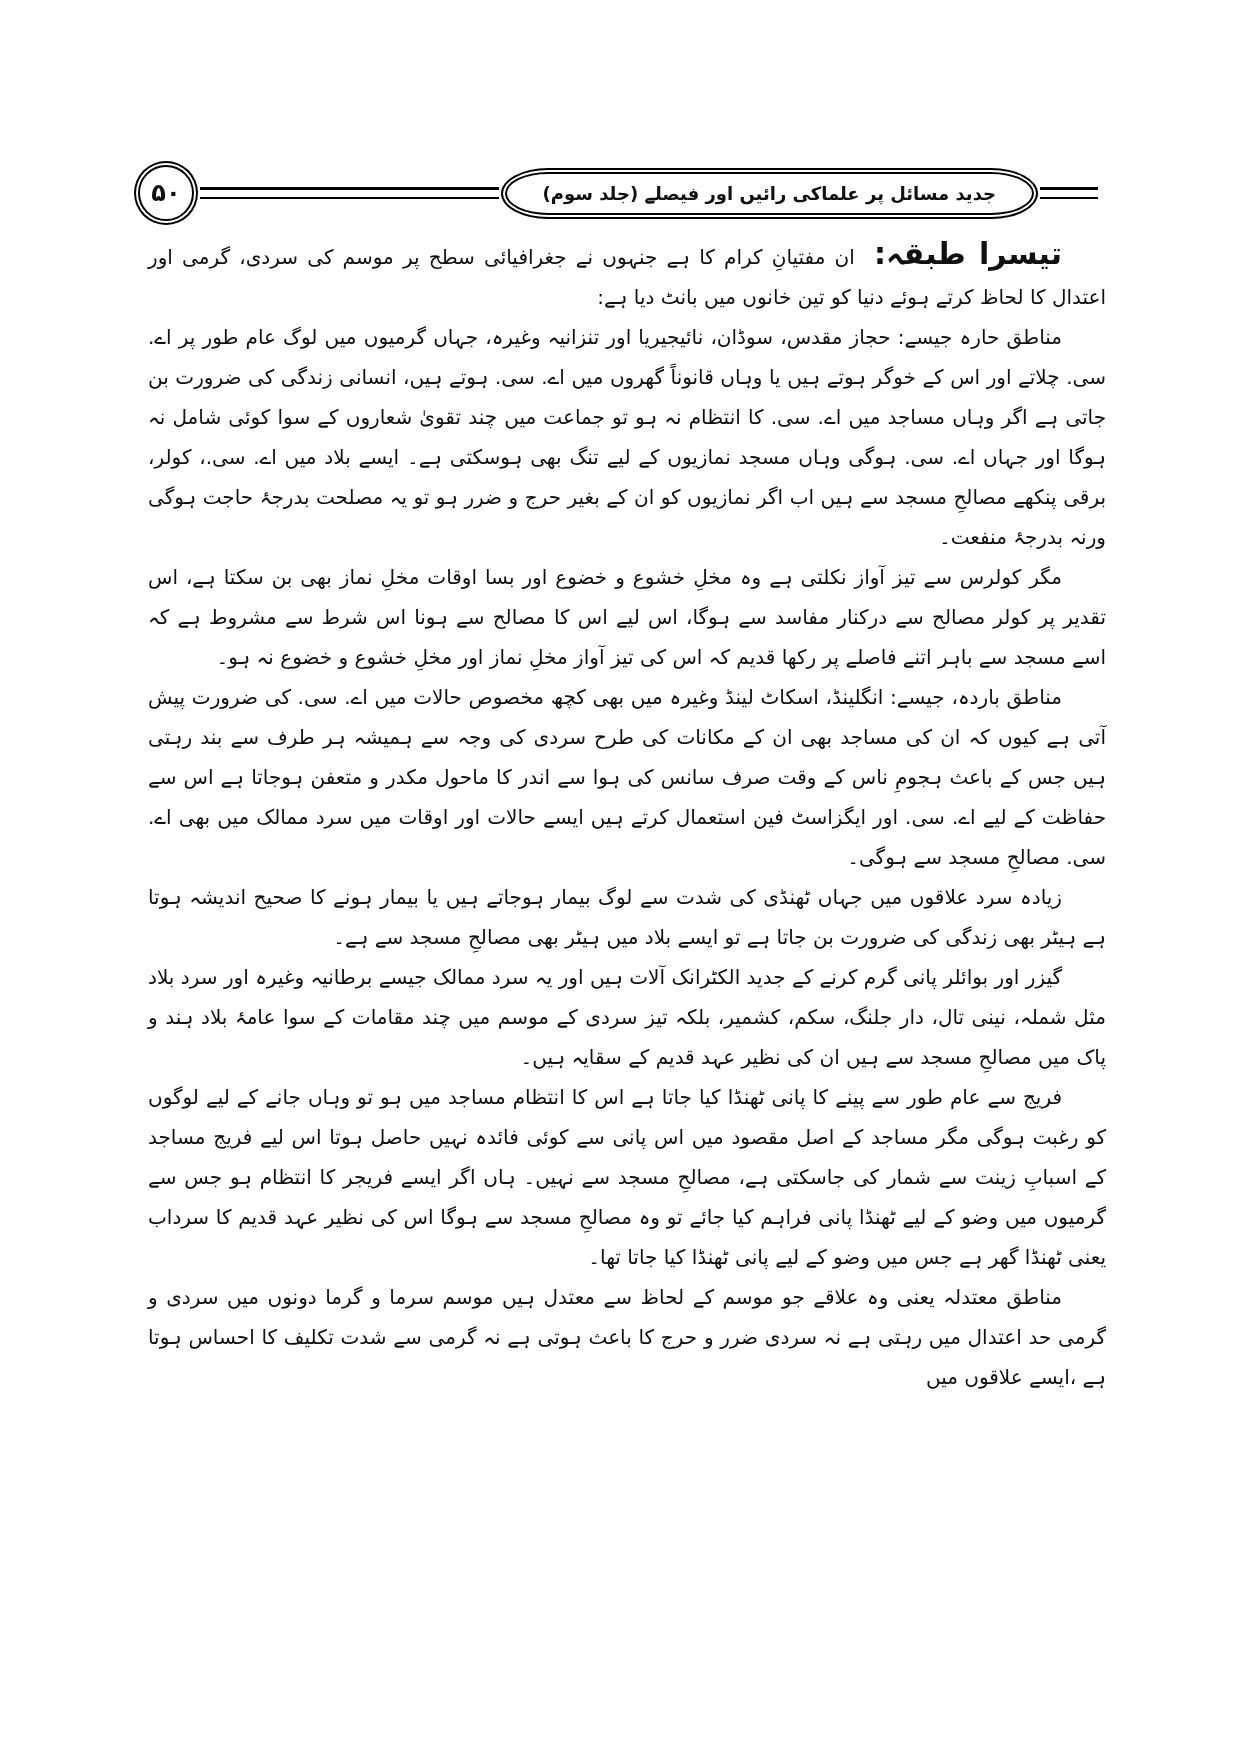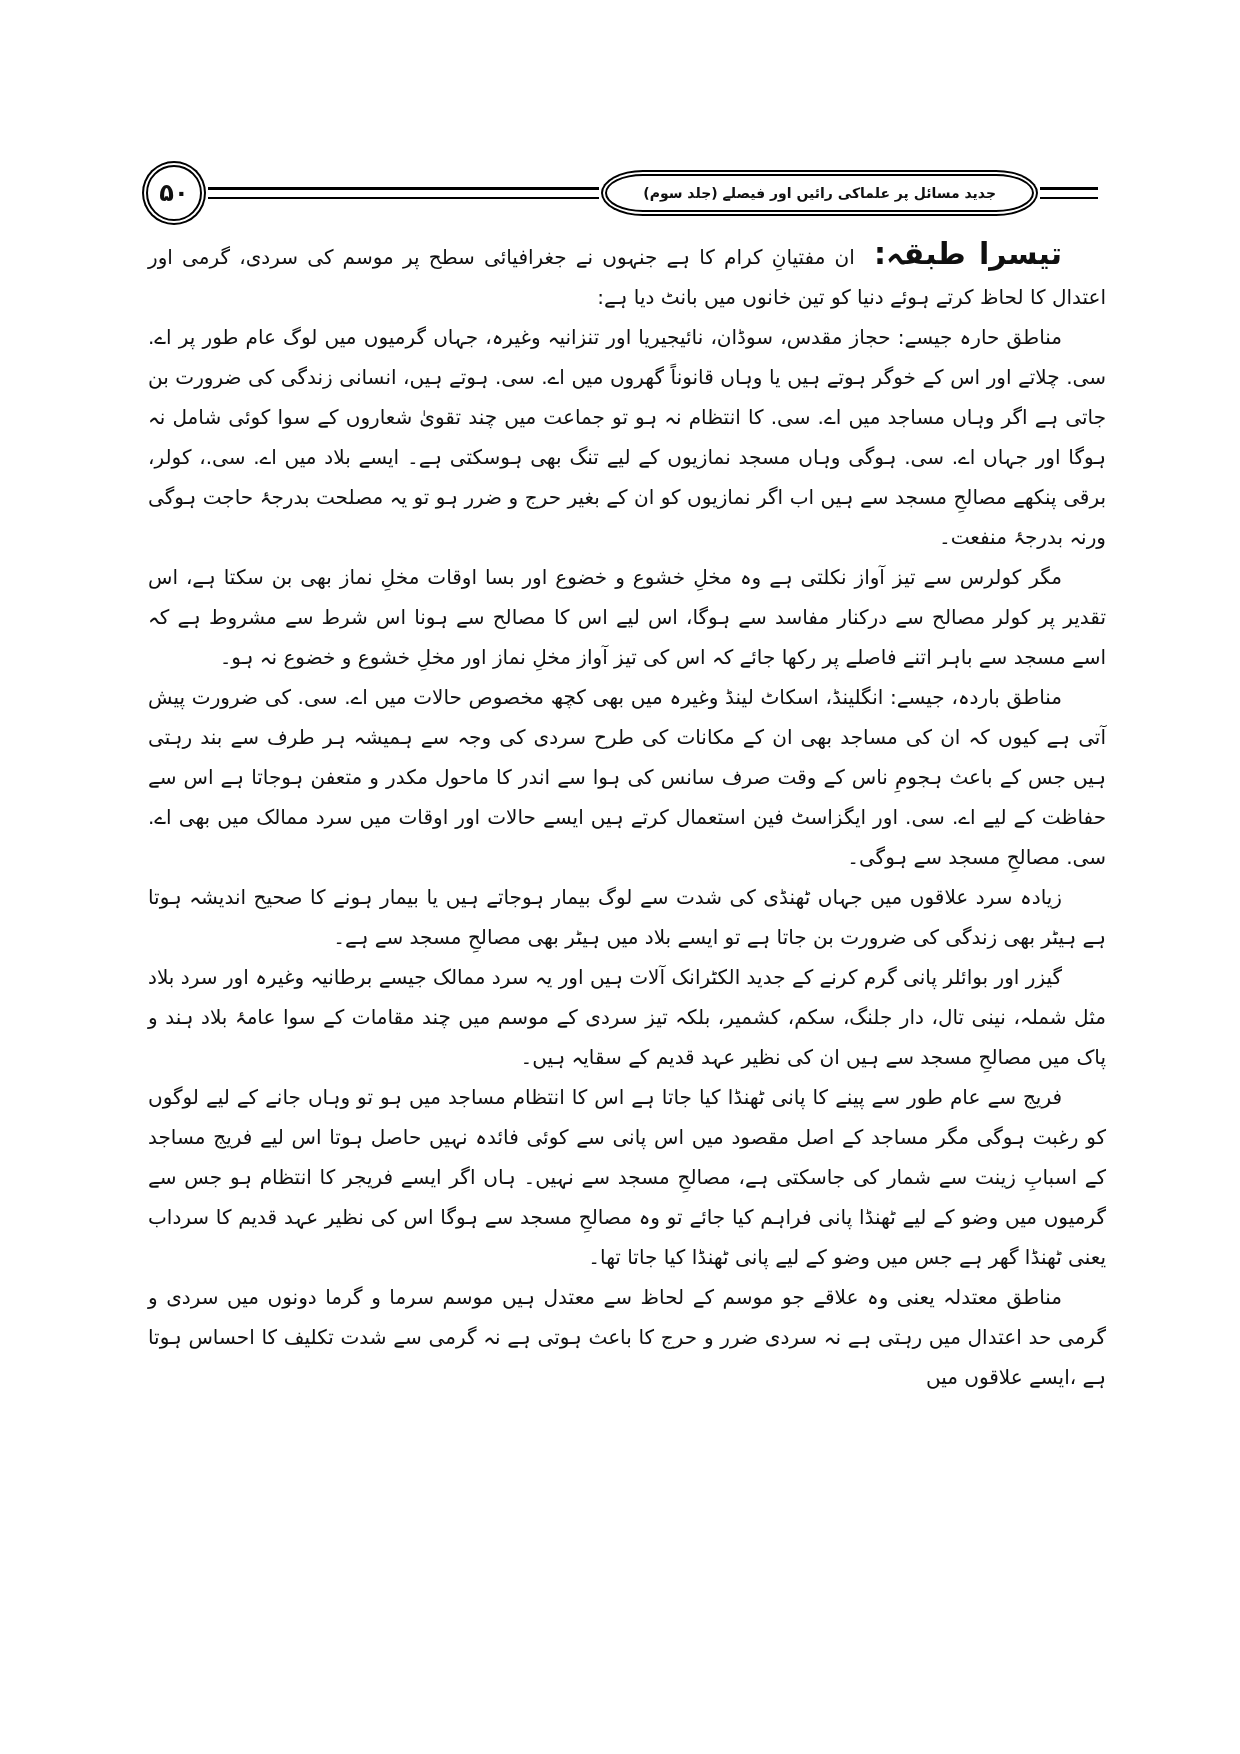"۵۰" .header { left: 146px -> 138px }
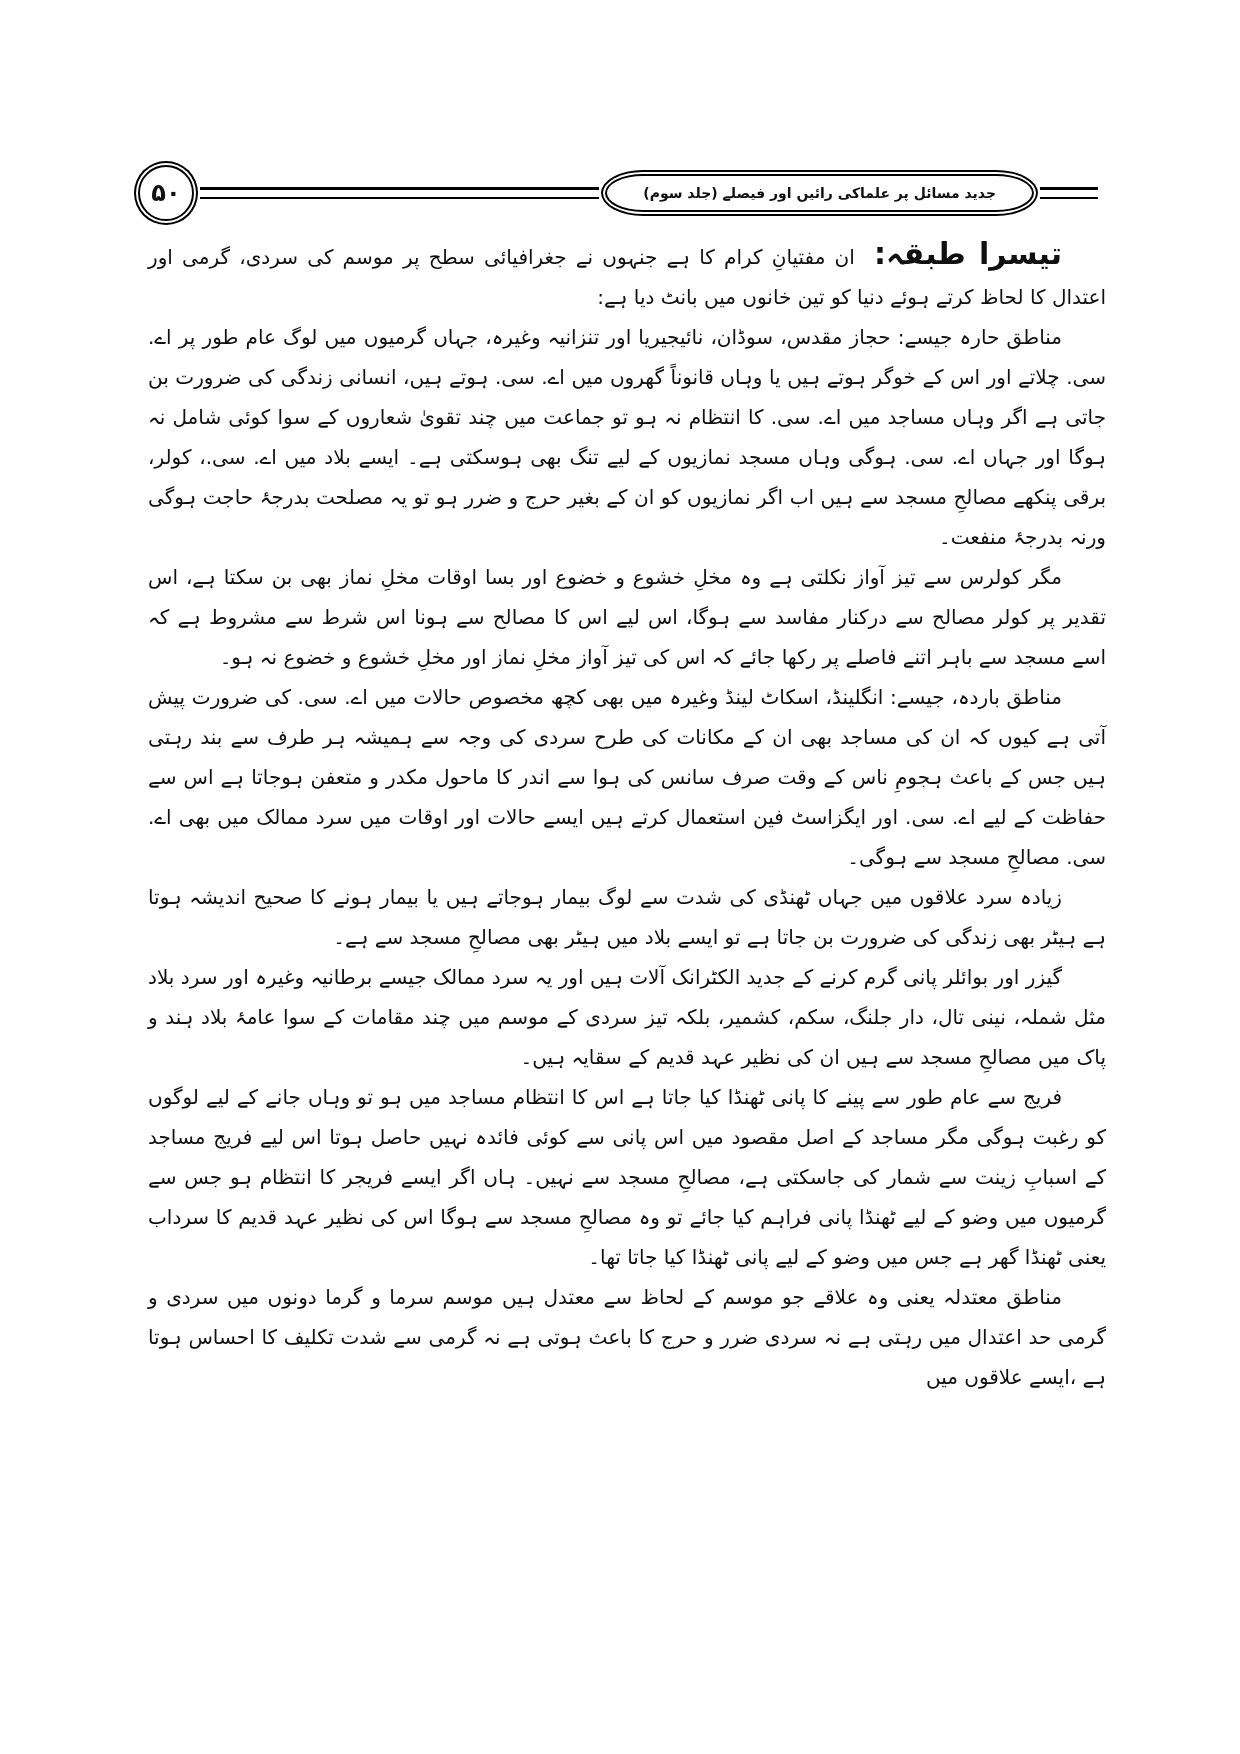"جدید مسائل پر علماکی رائیں" .title-oval { font-size: 14px -> 18px }
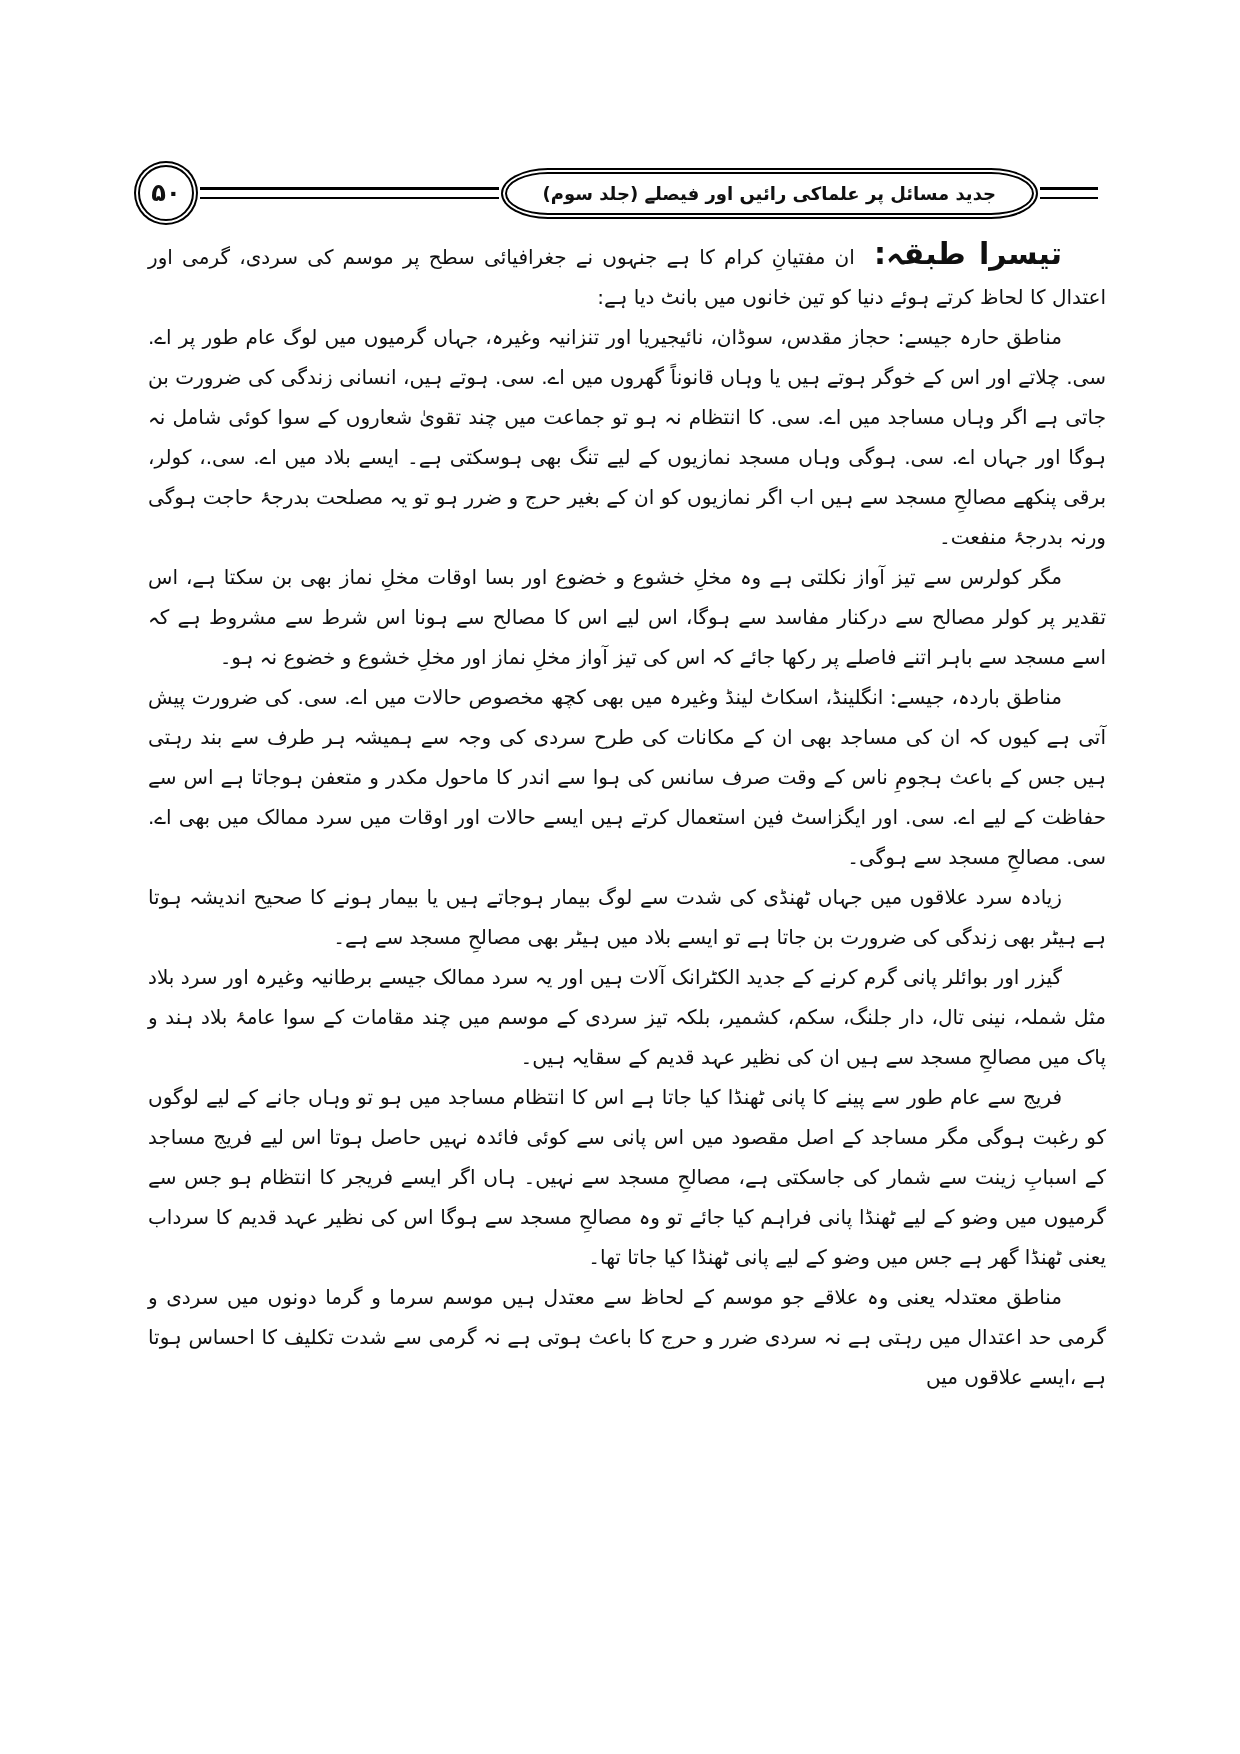"مگر کولرس سے تیز آواز" p.para { text: جائے -> قدیم }
